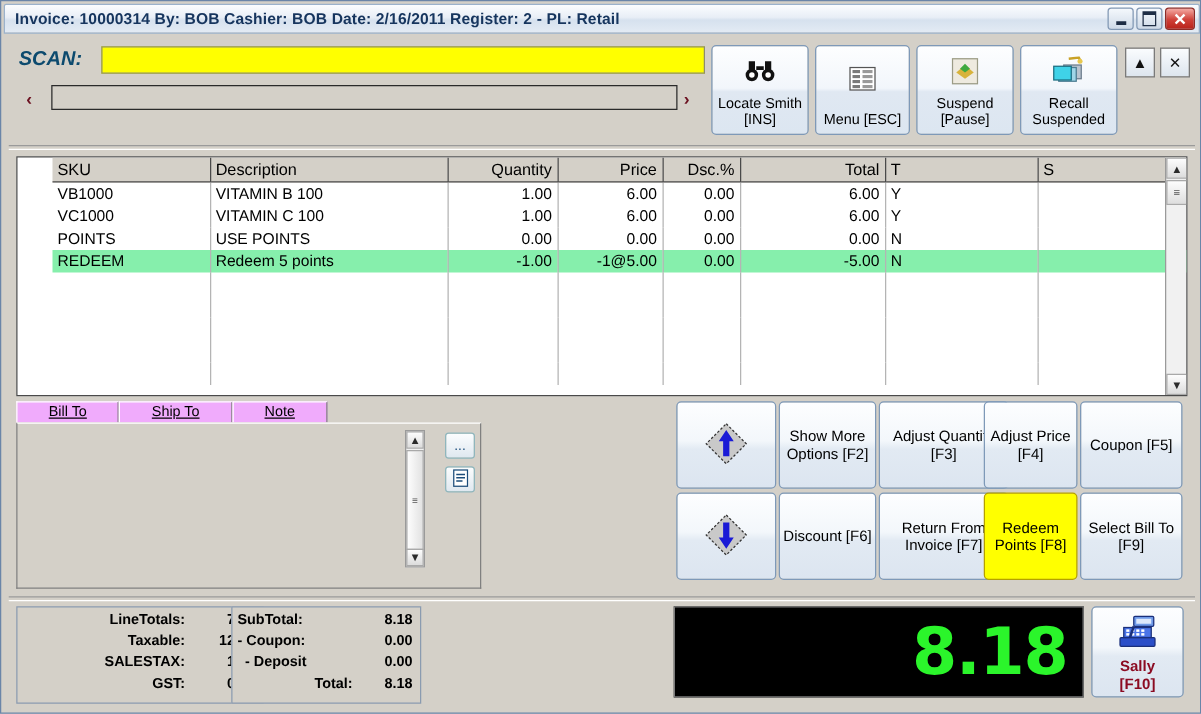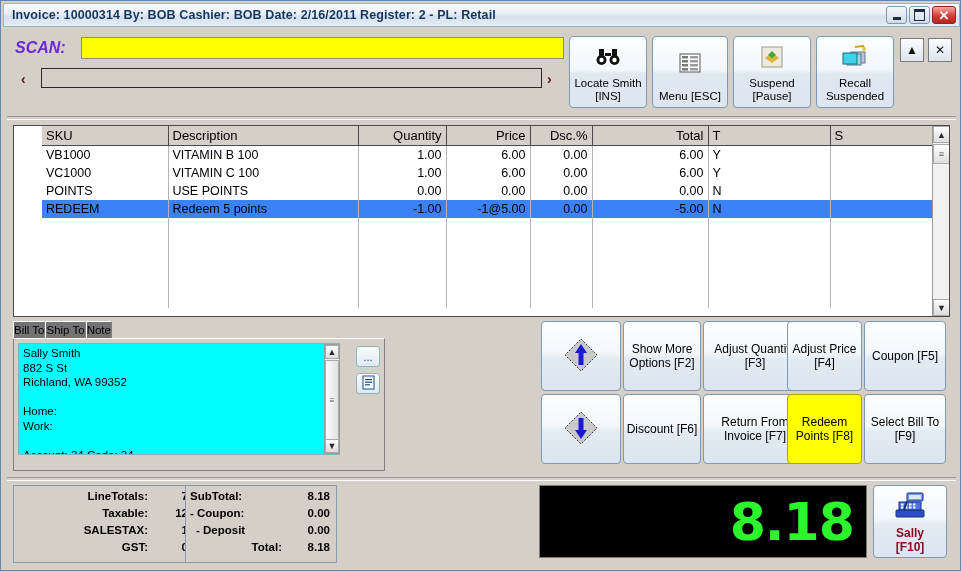"SCAN:" #scan-label { color: #6d28d9 -> #0c4a6e }
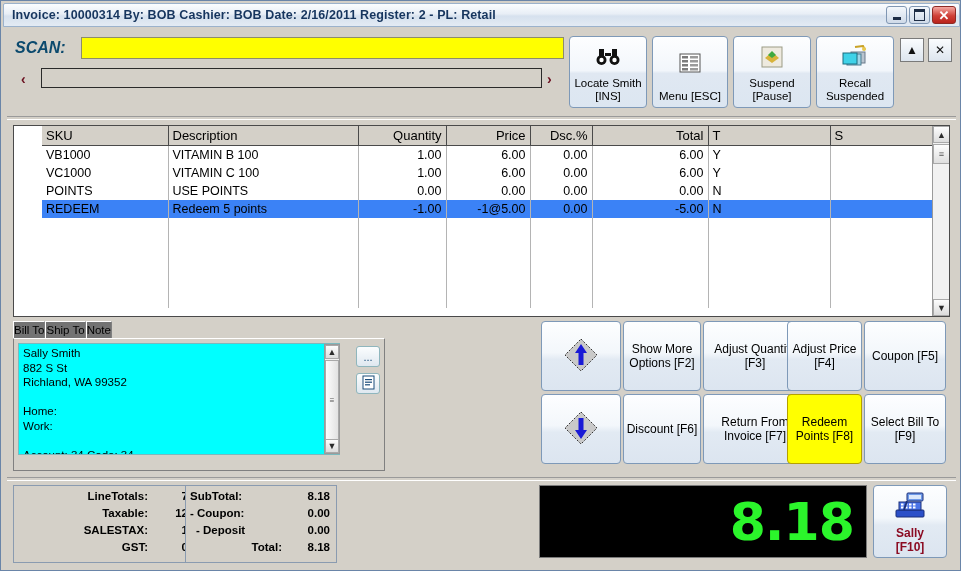"REDEEM" tr.row-hi td { background: #3b82f6 -> #86efac }
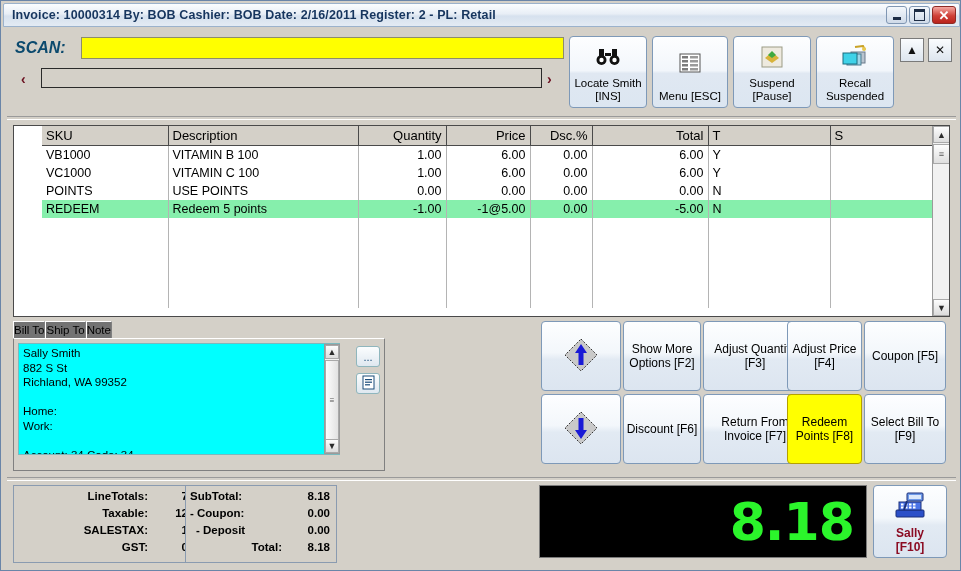"Bill To" .tab { background: #737373 -> #f0abfc; padding: 0 0 -> 0 25px; text-decoration: none -> underline }
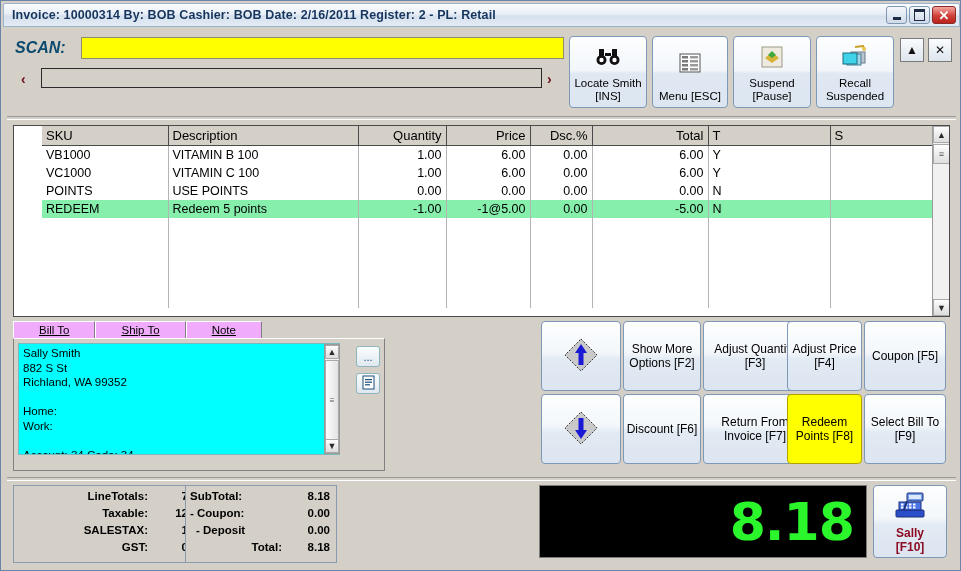"Sally Smith" div { html: <div>Sally Smith 882 S St Richland, WA 99352 Home: Work: Account: 34 Code: 34</div> -> none }
